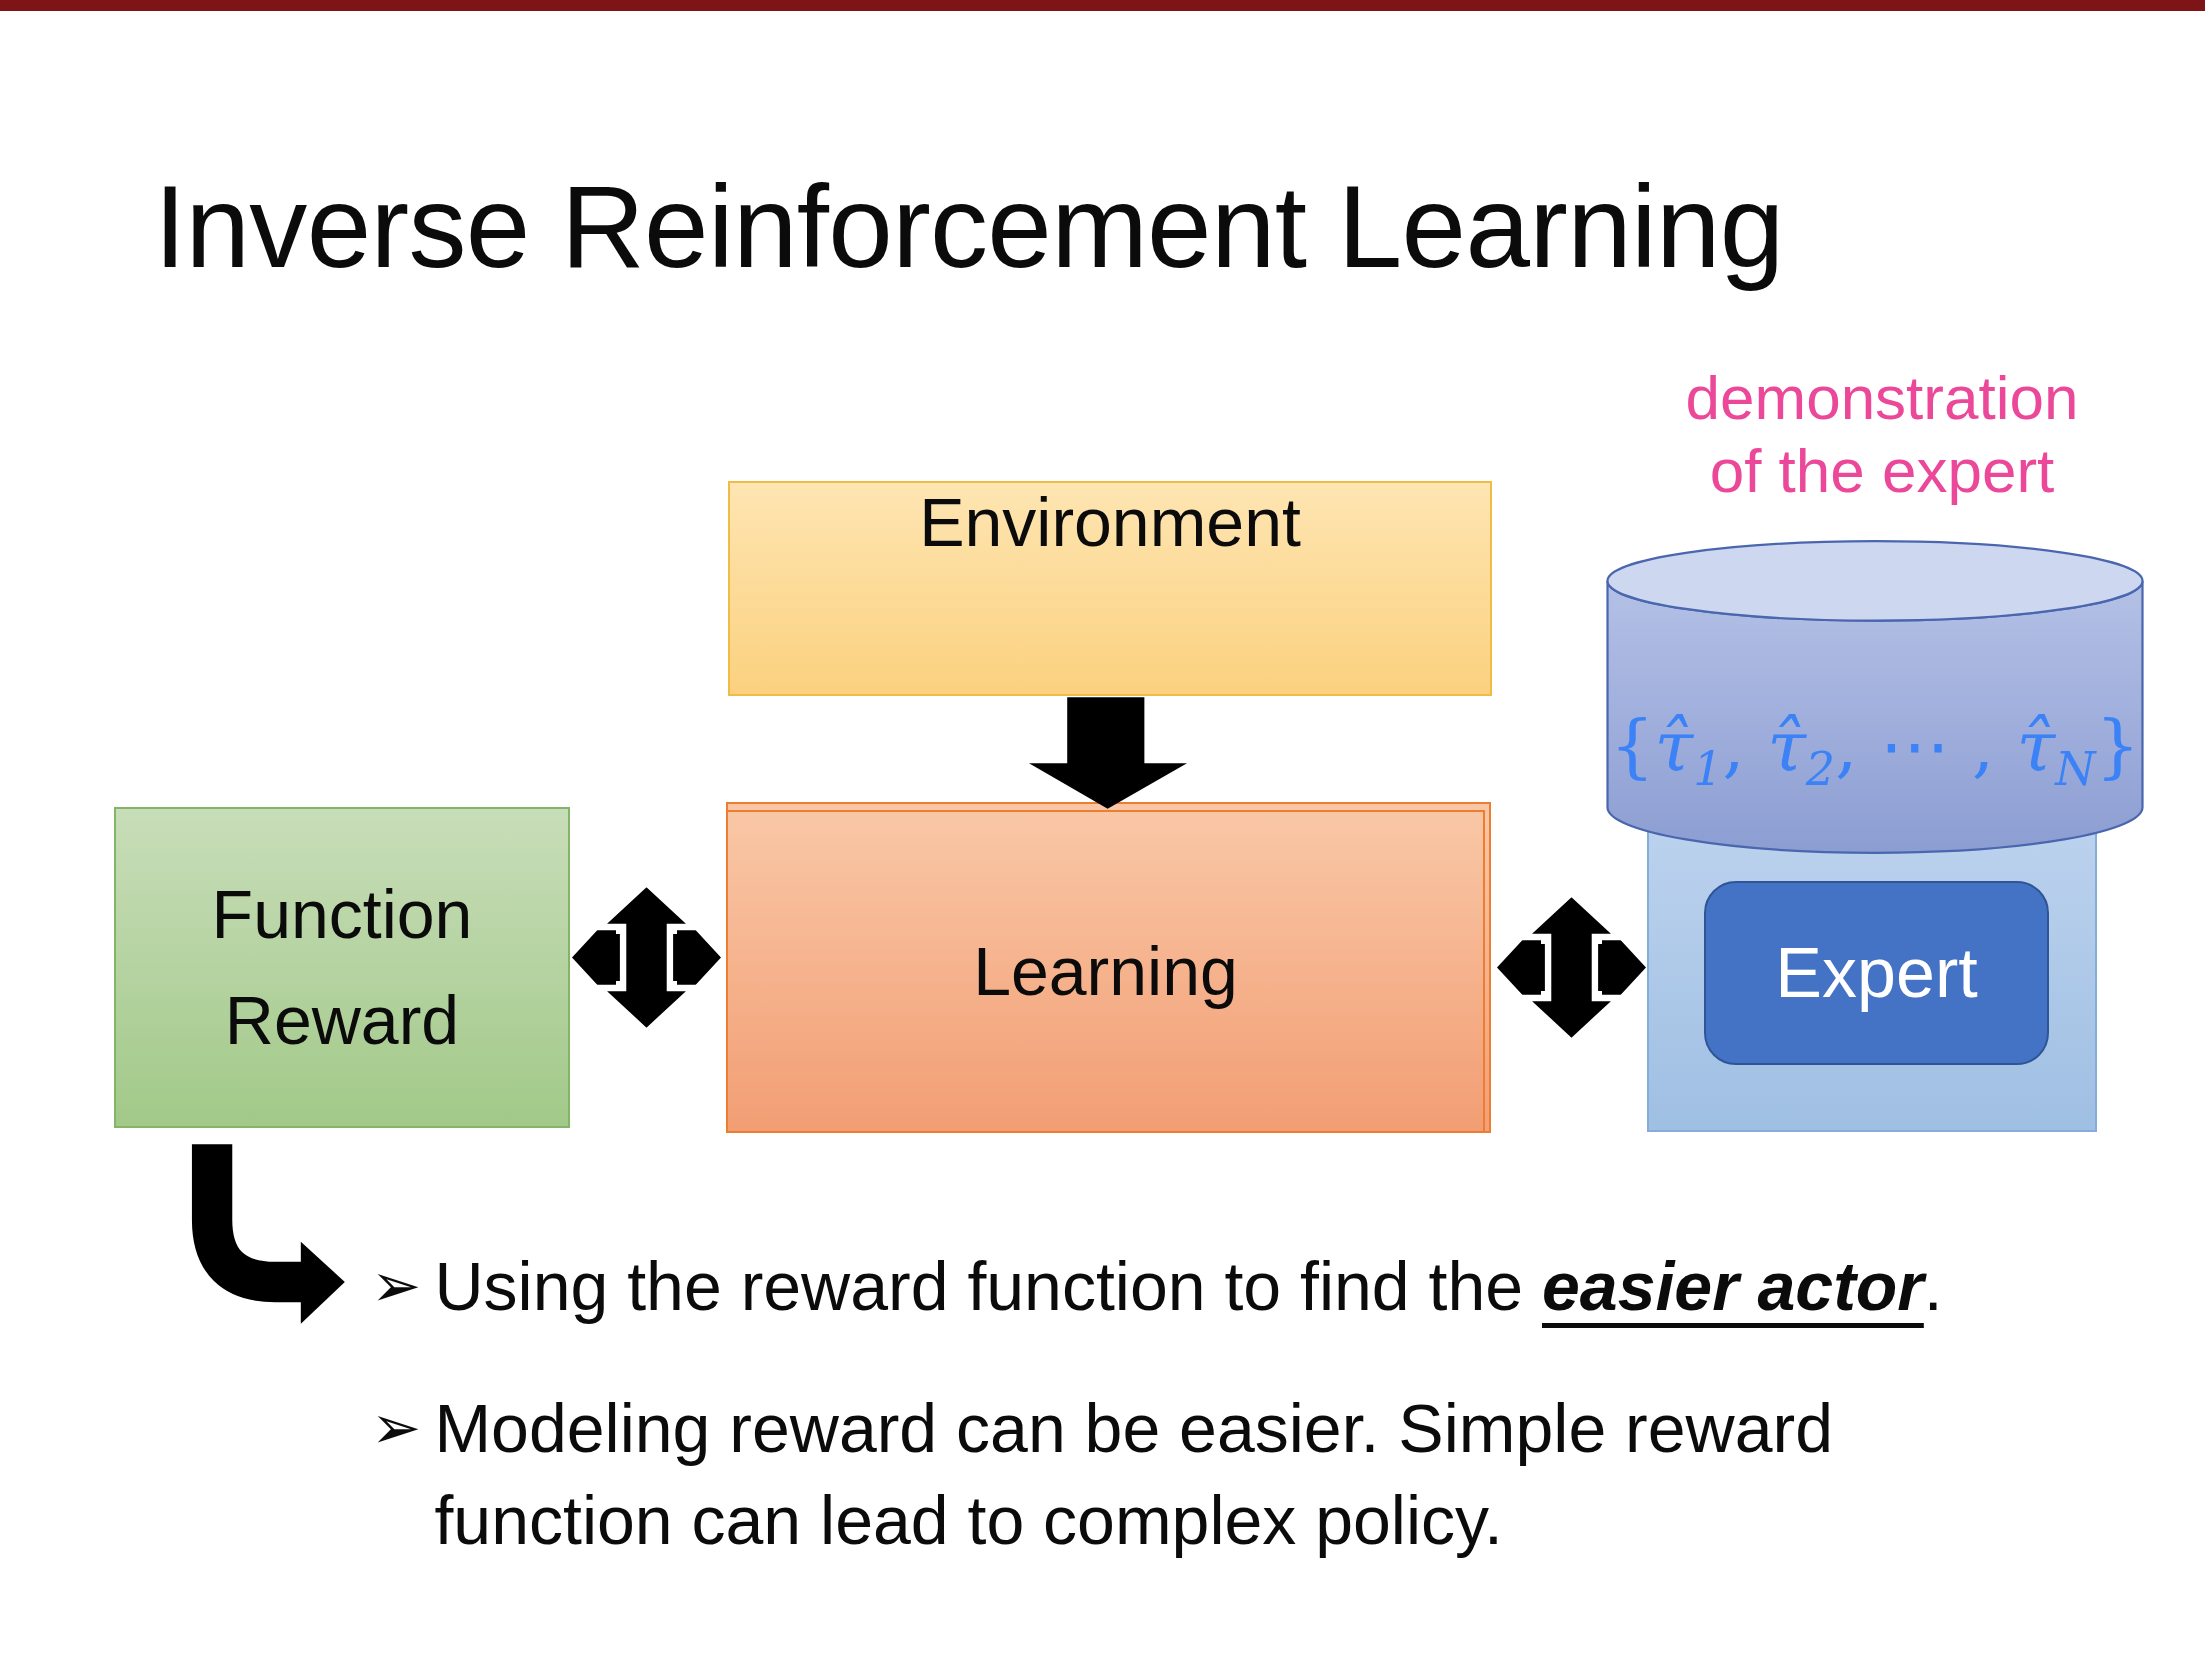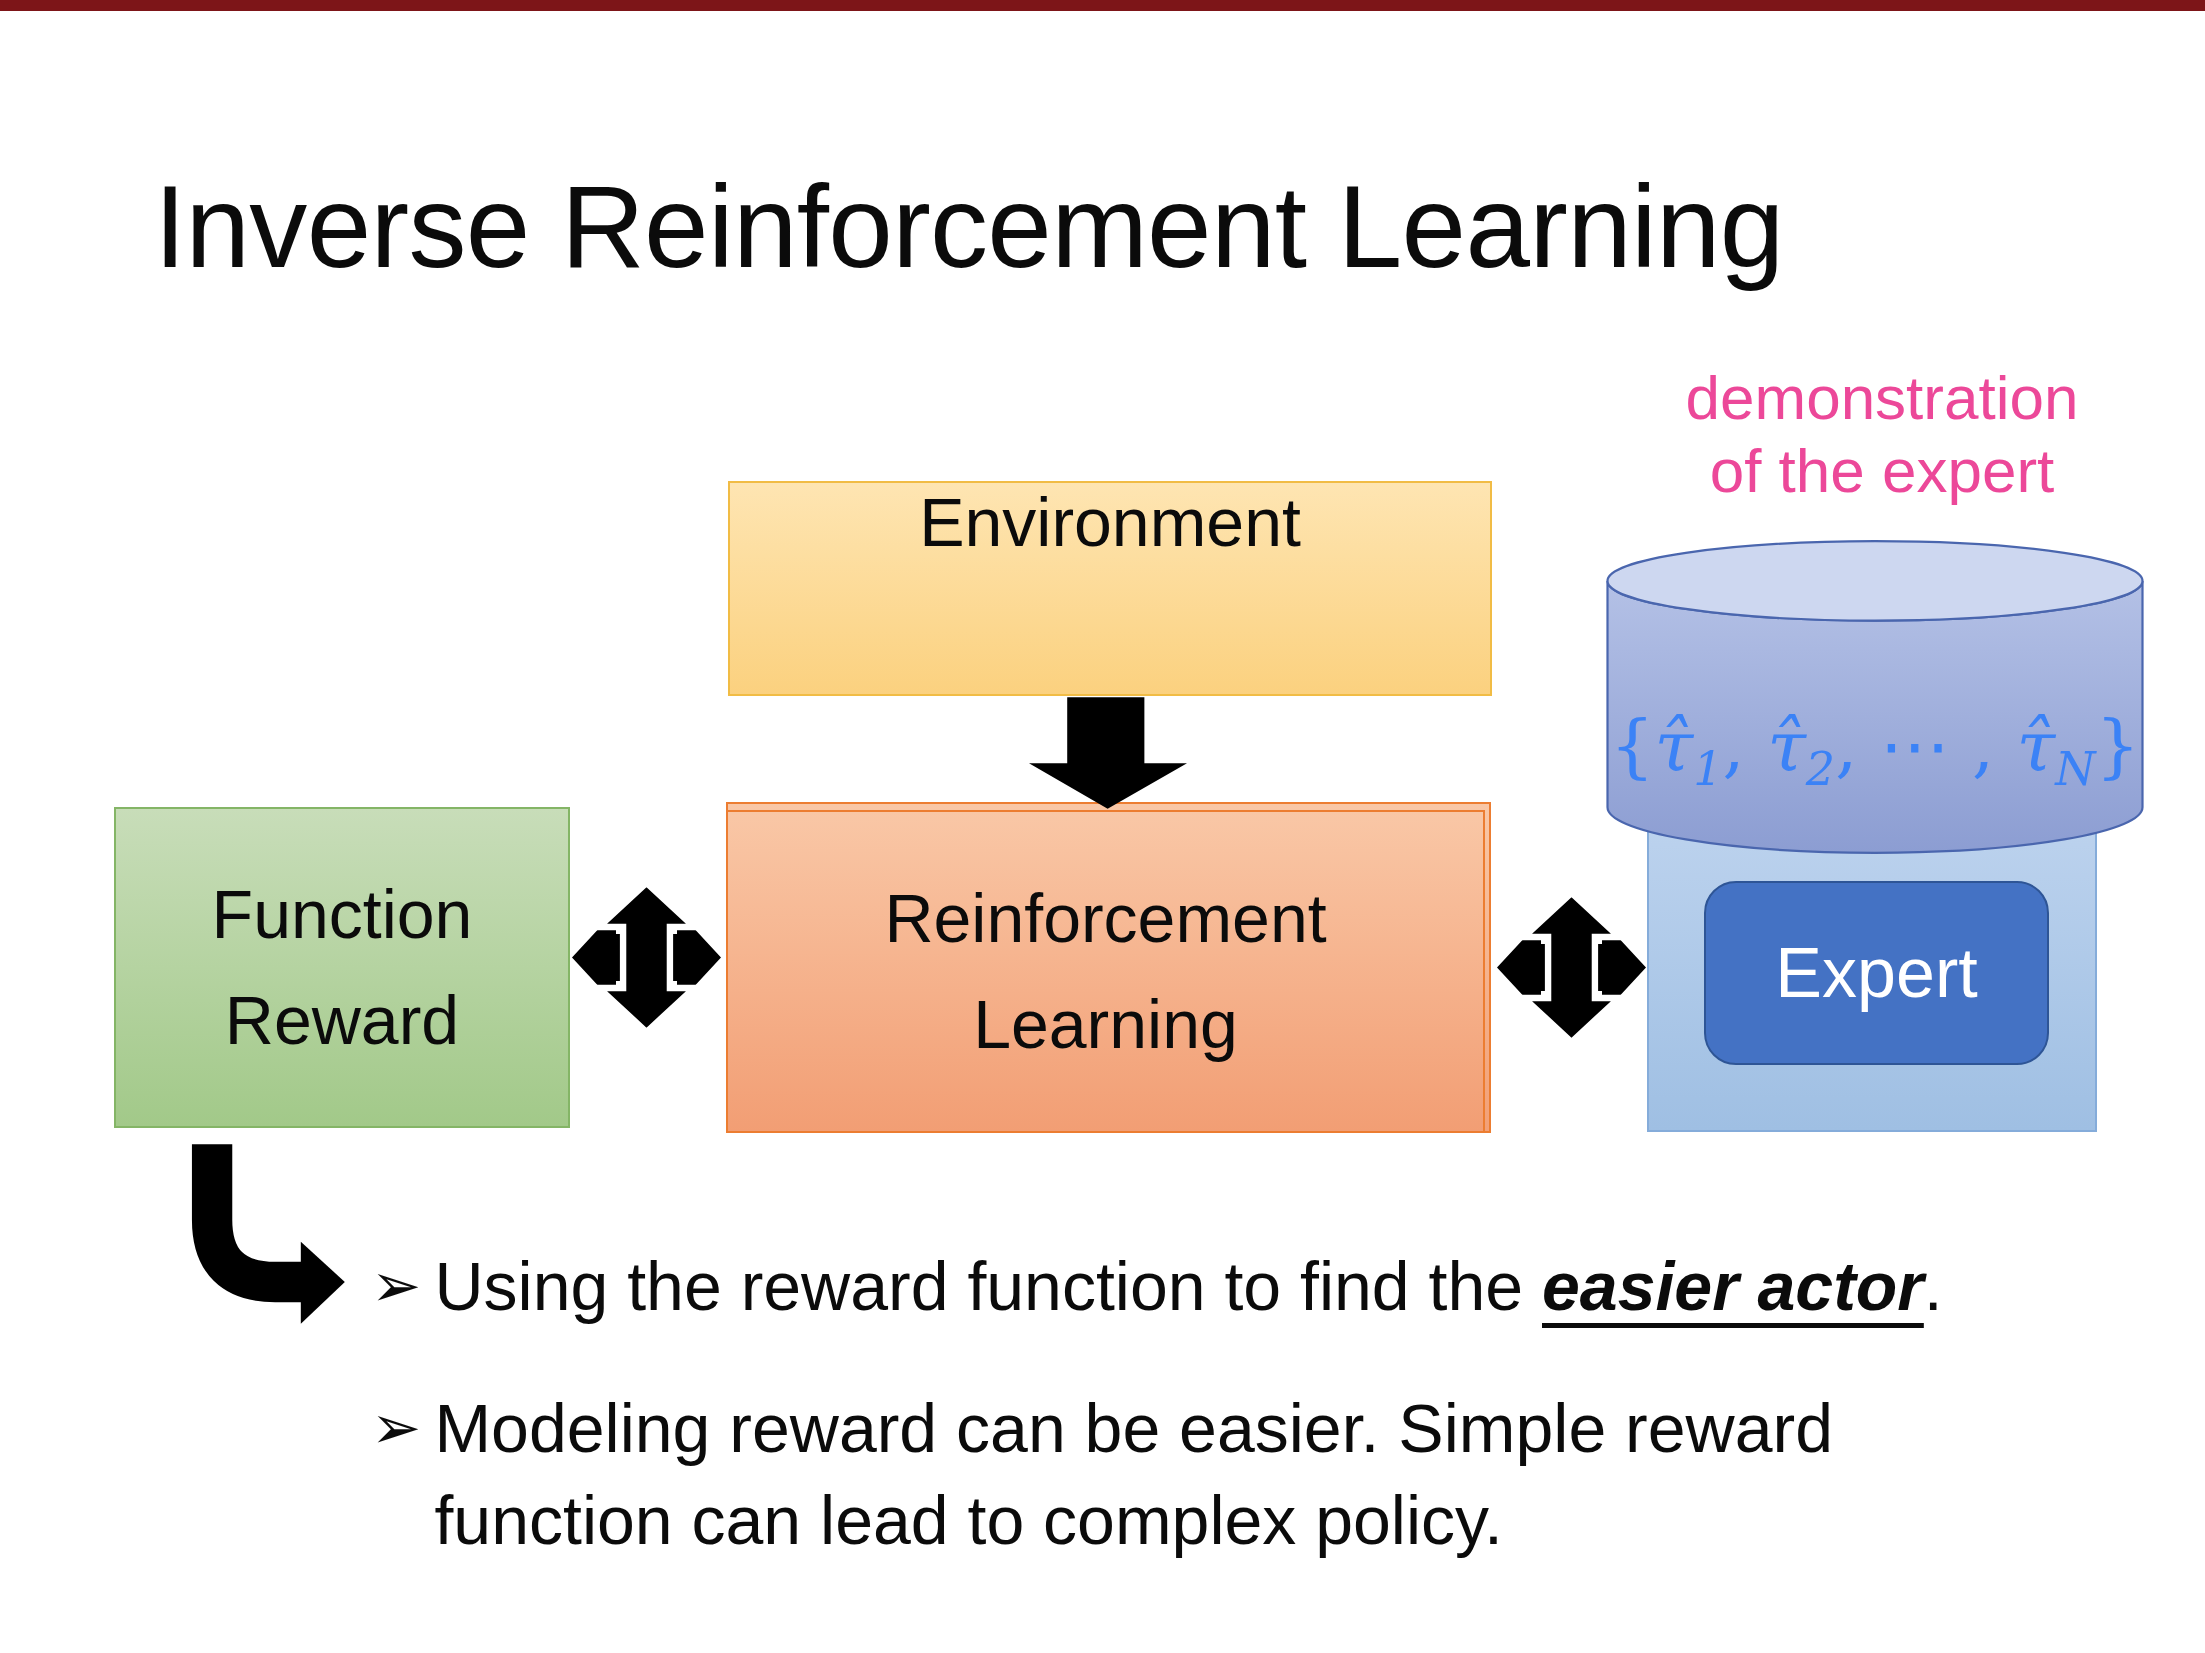"Reinforcement" div { html: <div>Reinforcement</div> -> none }
